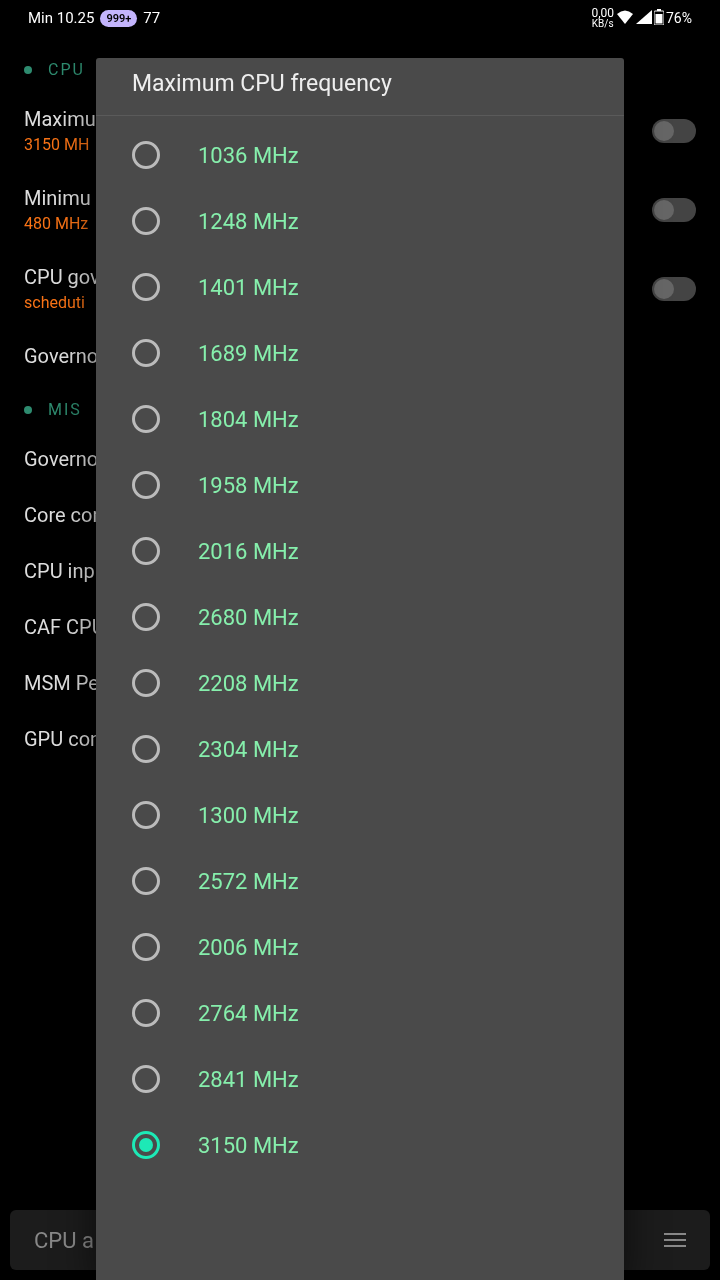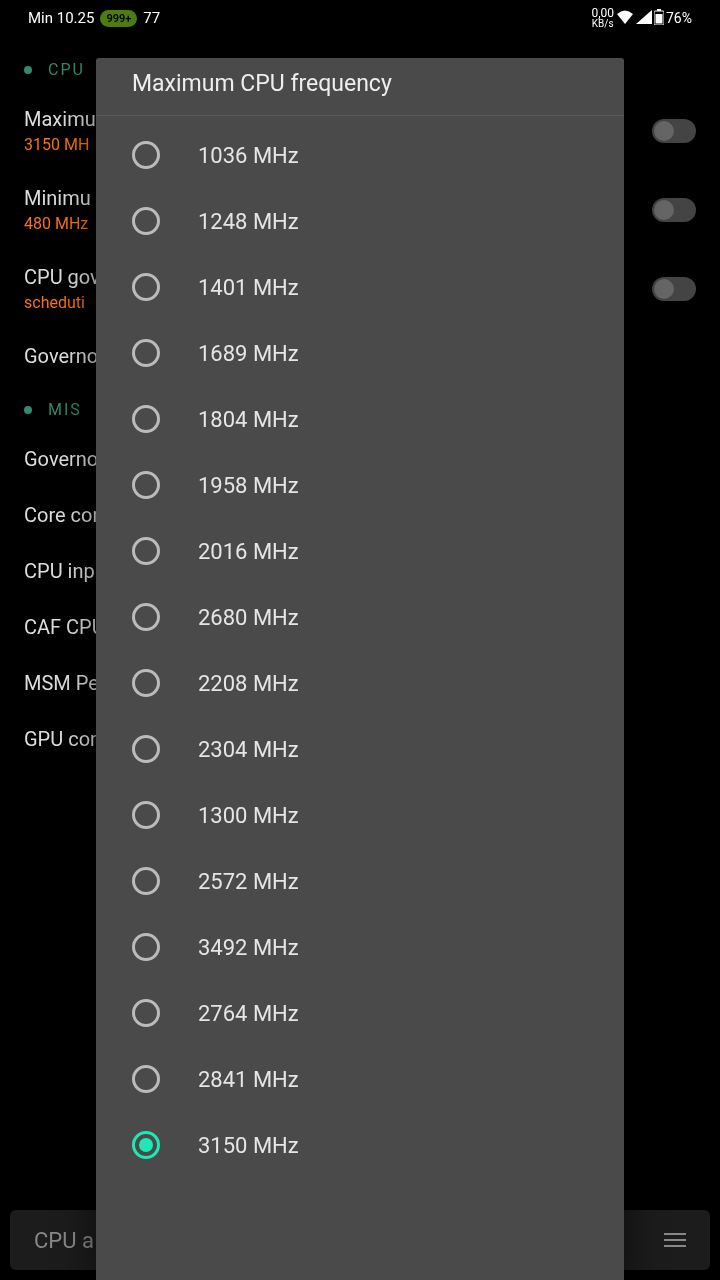"999+" .status-badge { background: #4d7c0f -> #c4b5fd }
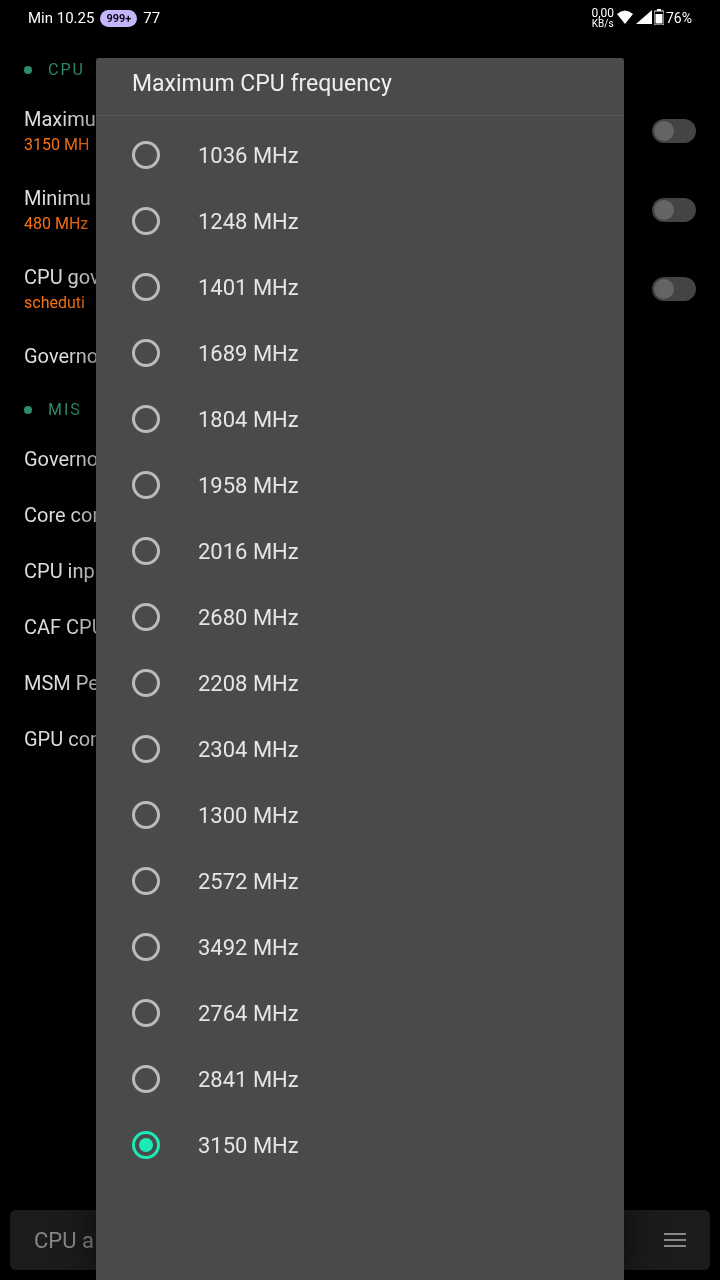"1036 MHz" .option-label { color: #e5e5e5 -> #86efac }
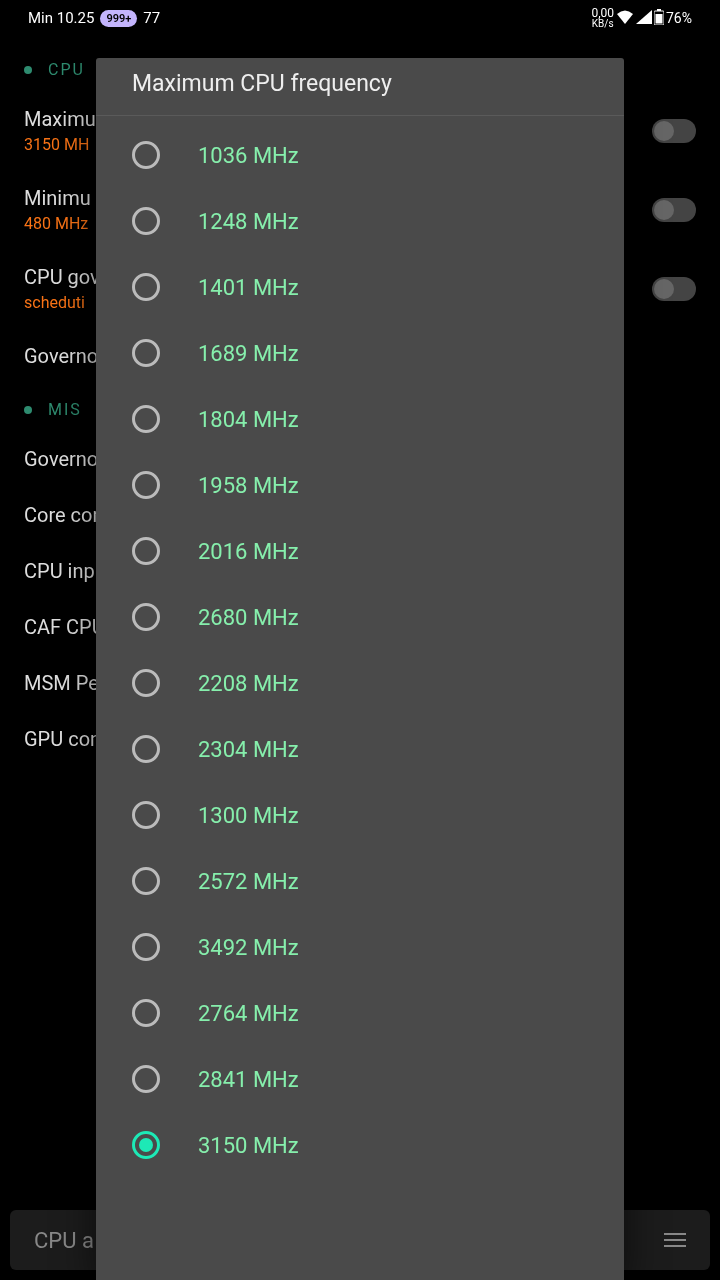"3492 MHz" div.option-label { text: 3492 -> 2006 }
